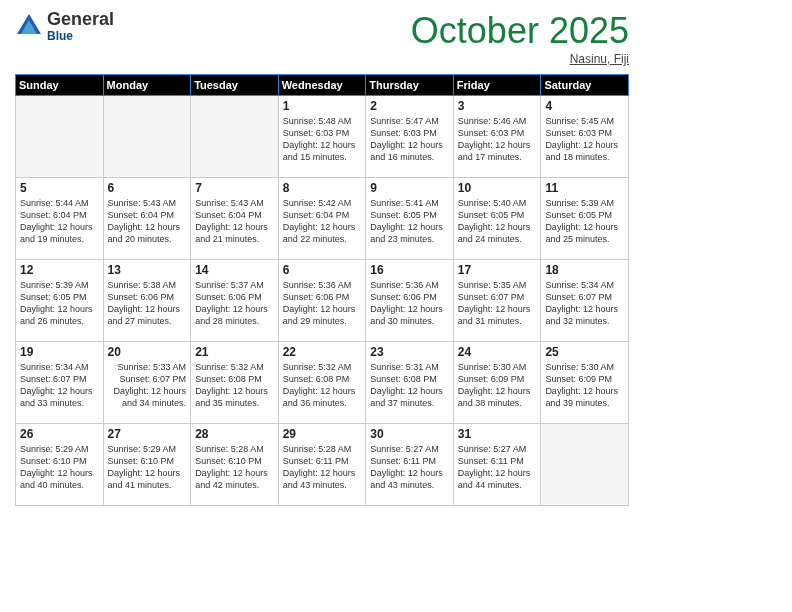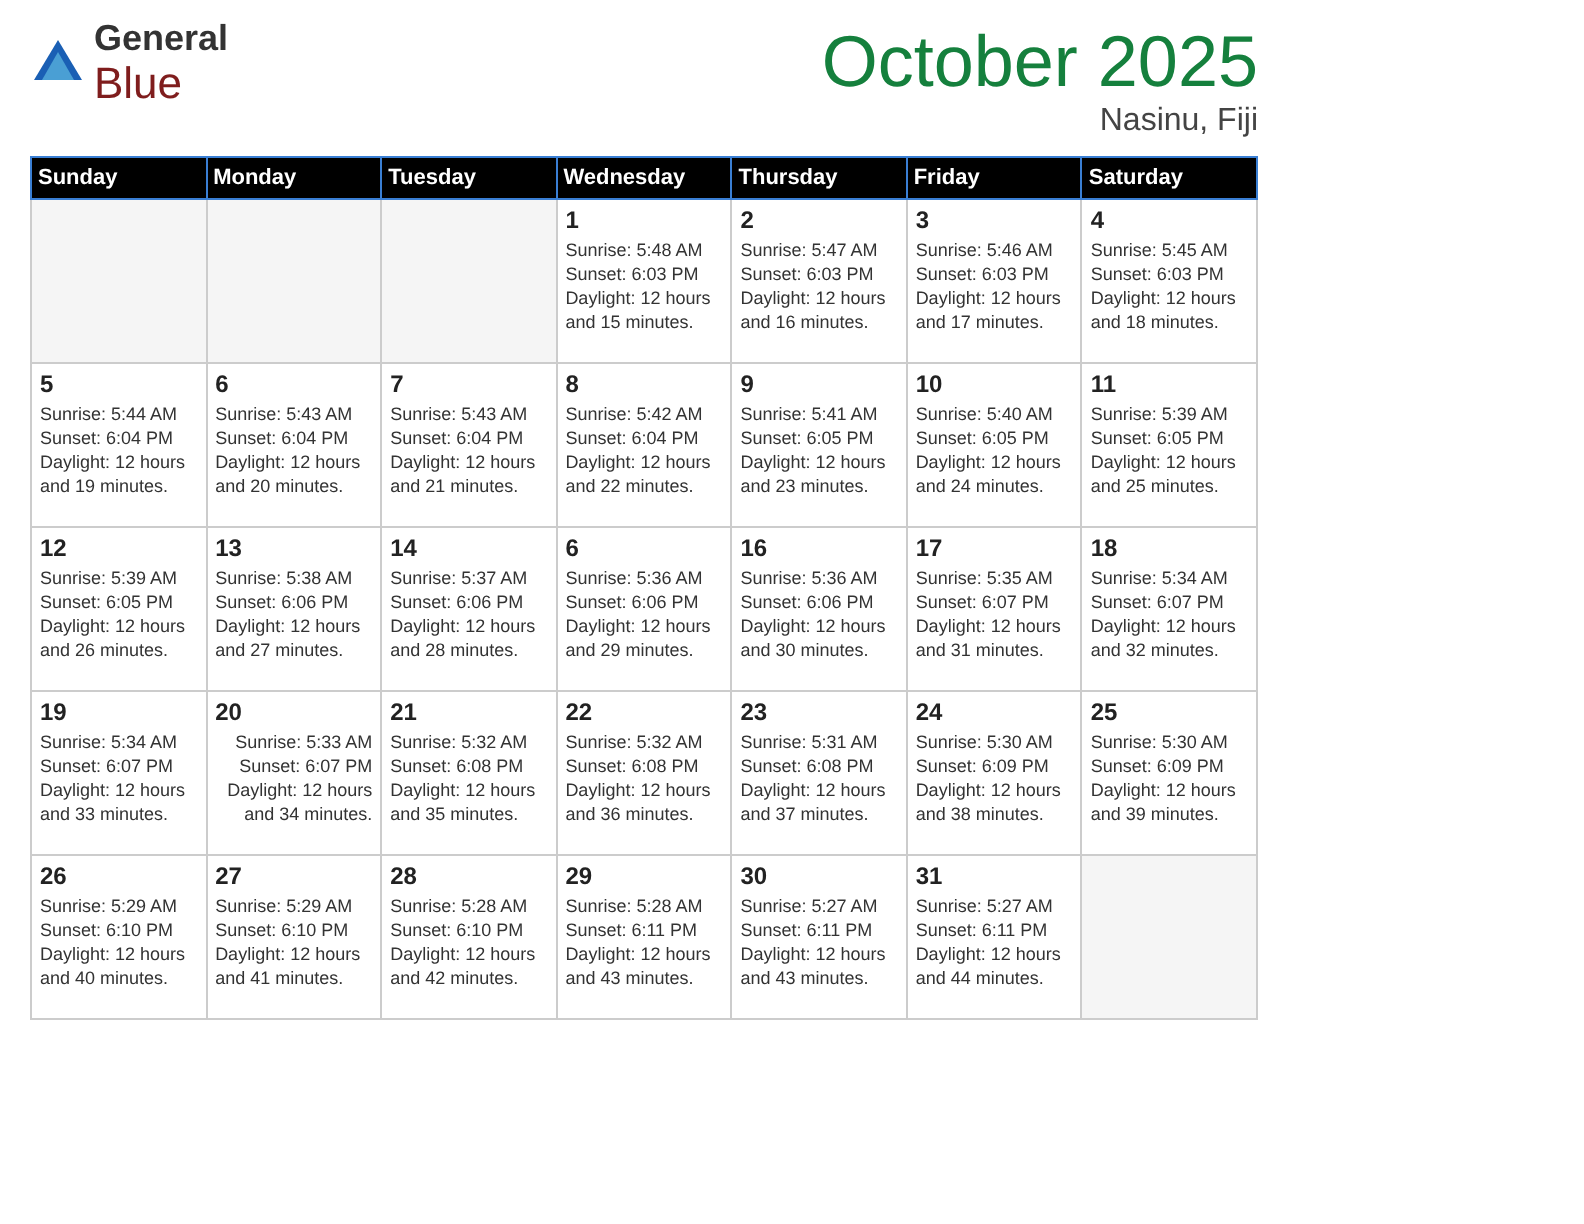"Blue" .logo-blue { color: #7f1d1d -> #0c4a6e; font-size: 22px -> 12px; font-weight: normal -> bold }
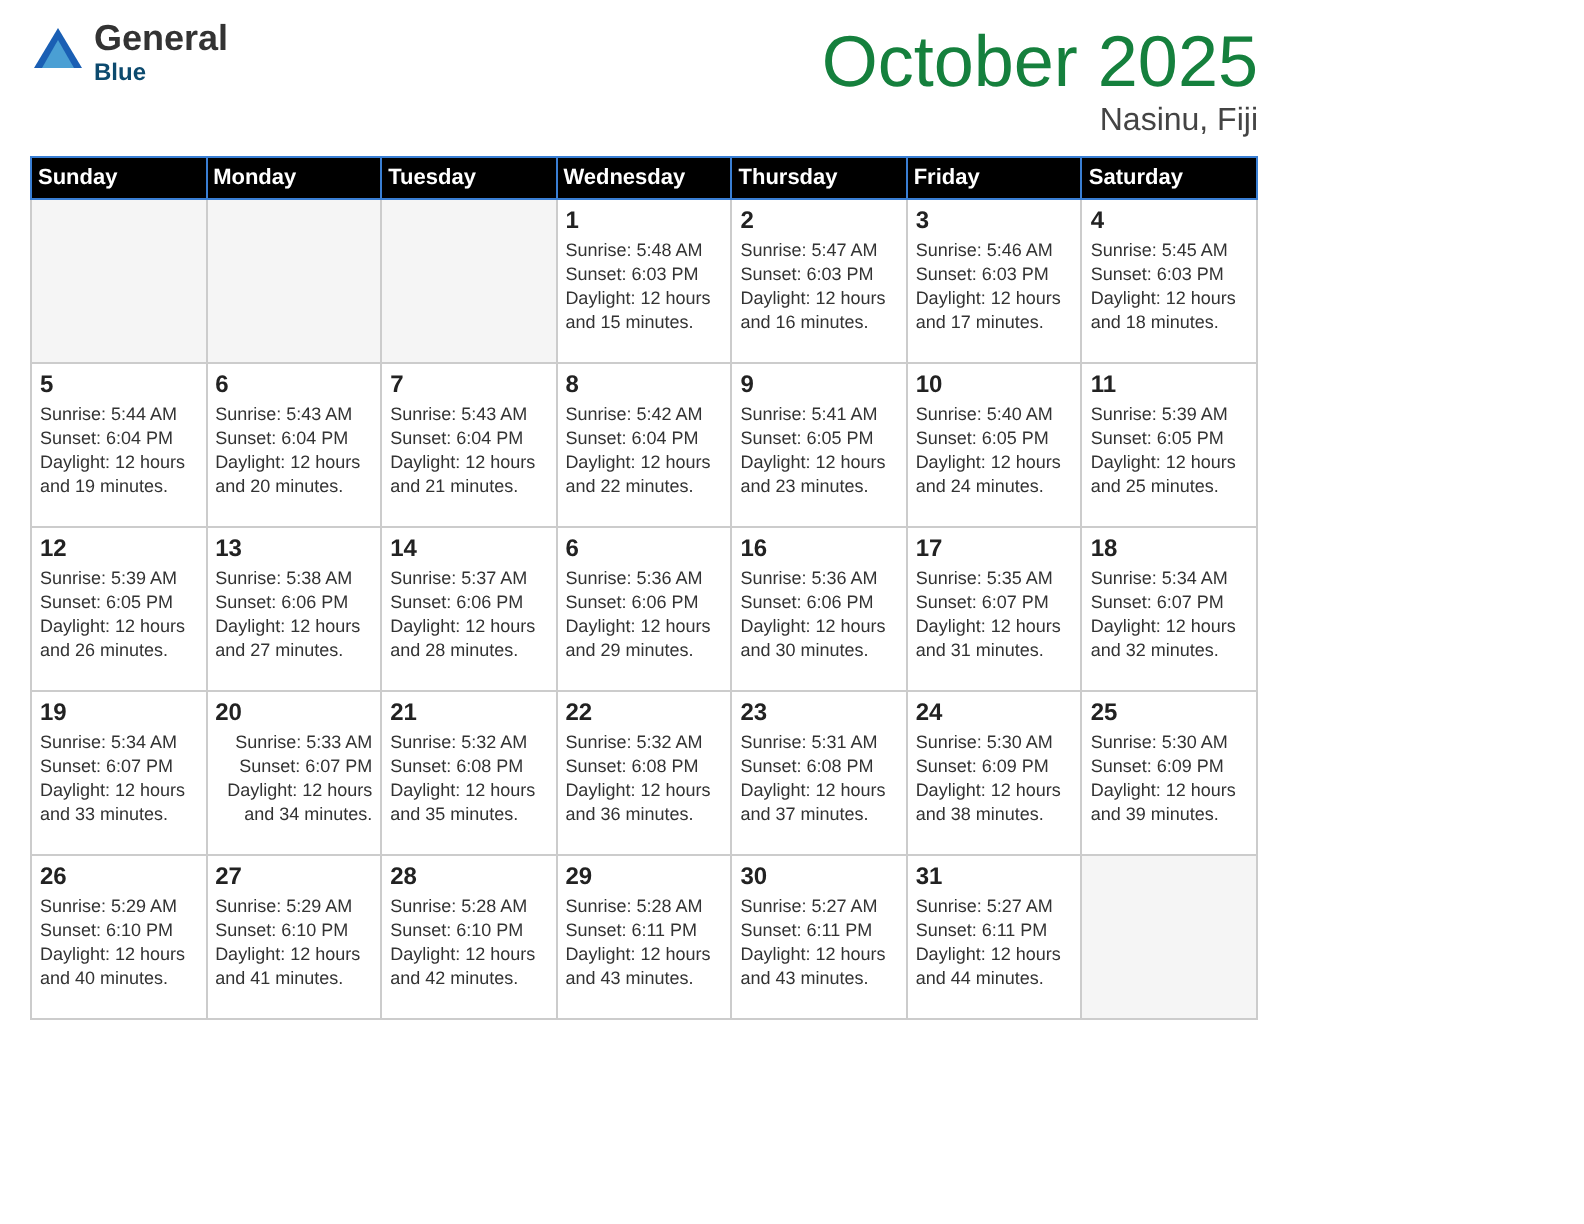"Nasinu, Fiji" .location { font-size: 16px -> 12px; text-decoration: none -> underline }
